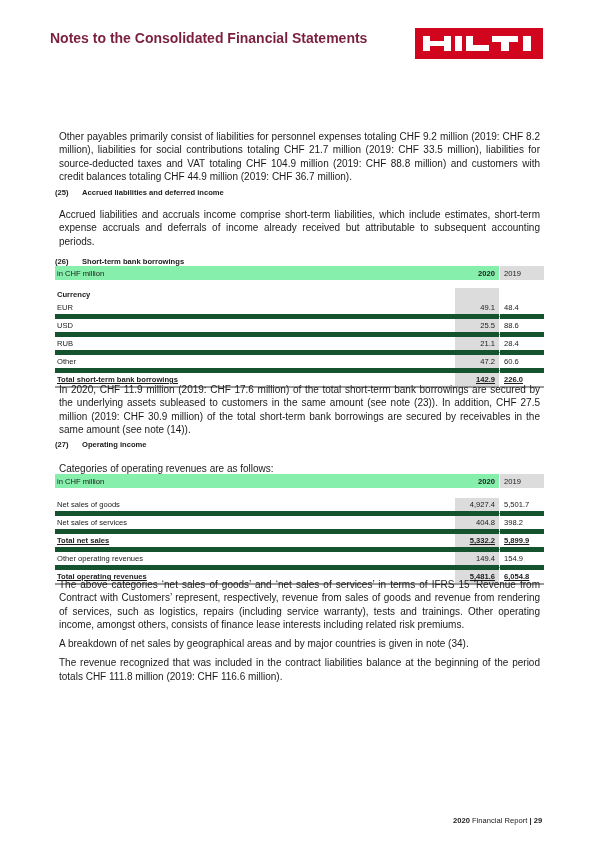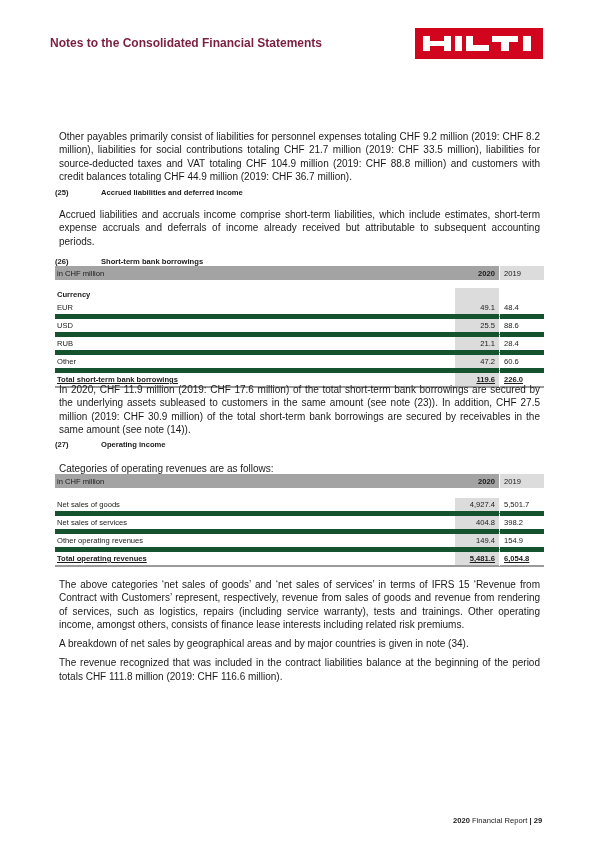"Notes to the Consolidated Financial" .header-title { font-size: 12px -> 14px; top: 36px -> 30px }
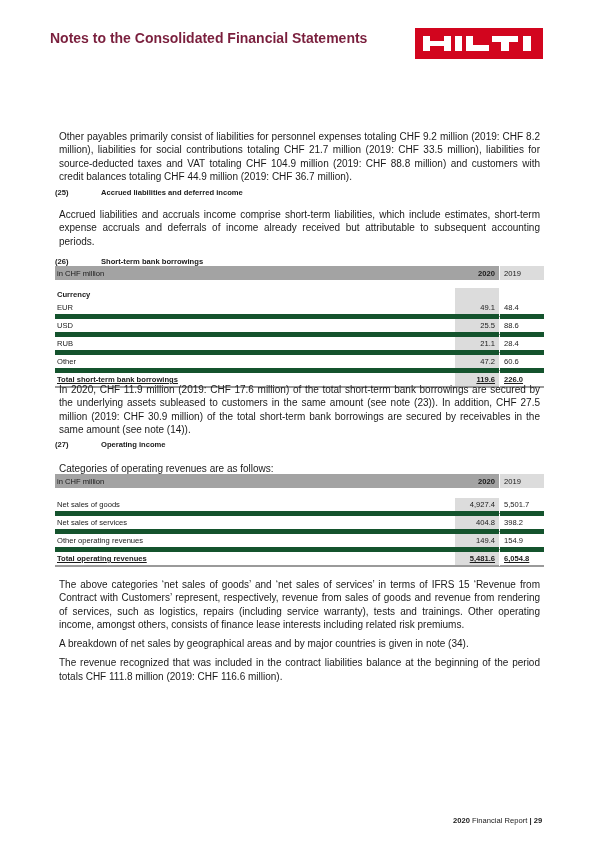"(25)" .heading .num { width: 46px -> 27px }
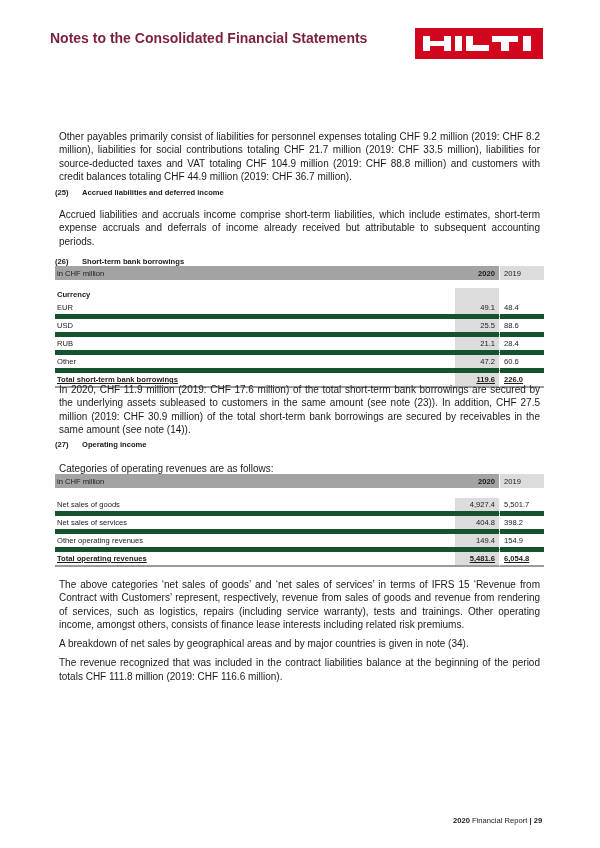"in CHF million" .hdr td { background: #a3a3a3 -> #86efac }
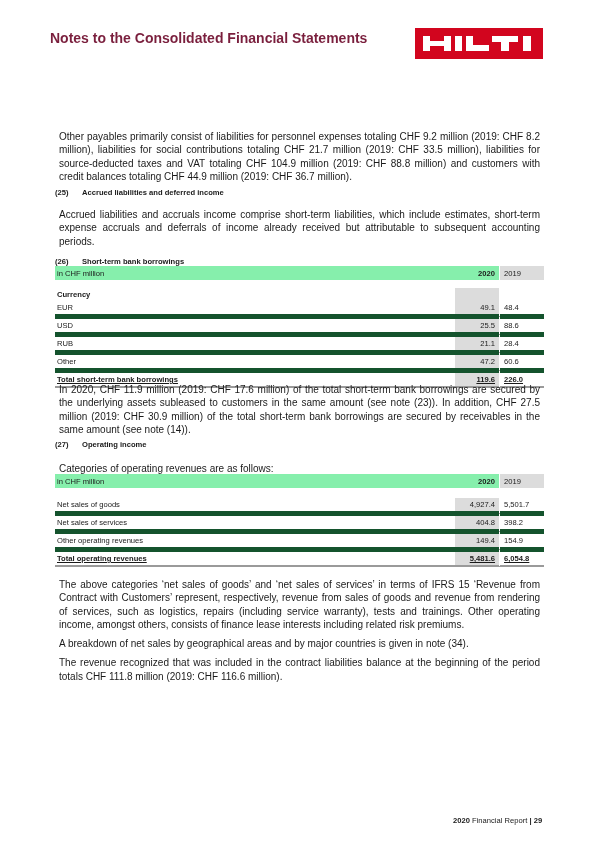"119.6" td.c20 { text: 119.6 -> 142.9 }
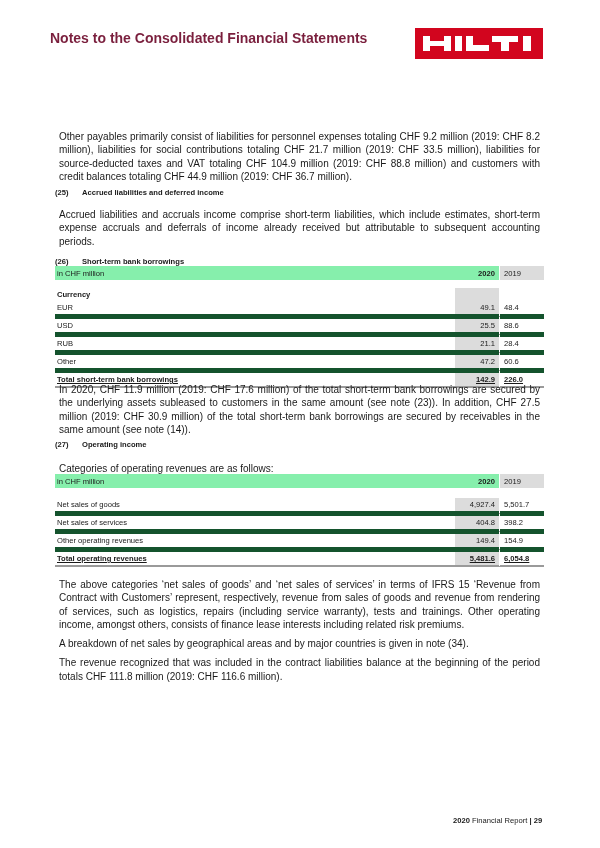"Total net sales" tr.row { html: none -> <tr> <td>Total net sales</td> <td>5,332.2</td> <td></td> <td>5,899.9</td> </tr> }
